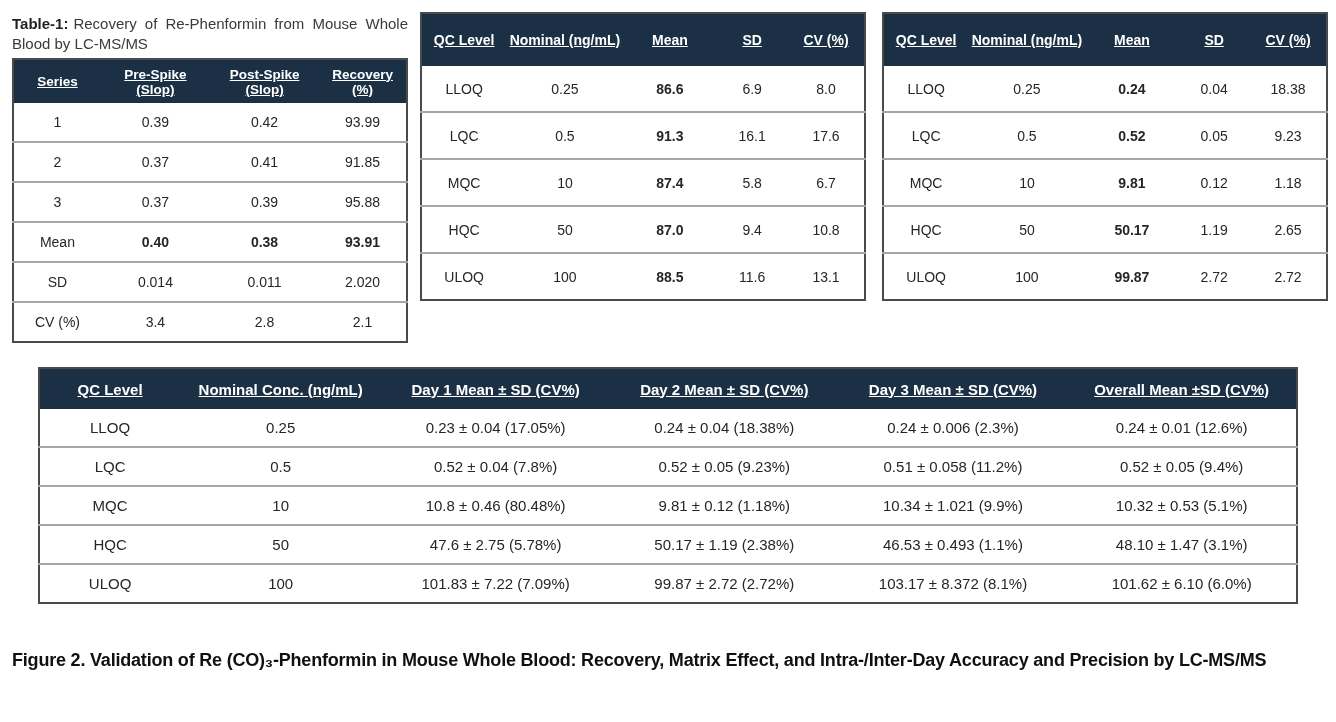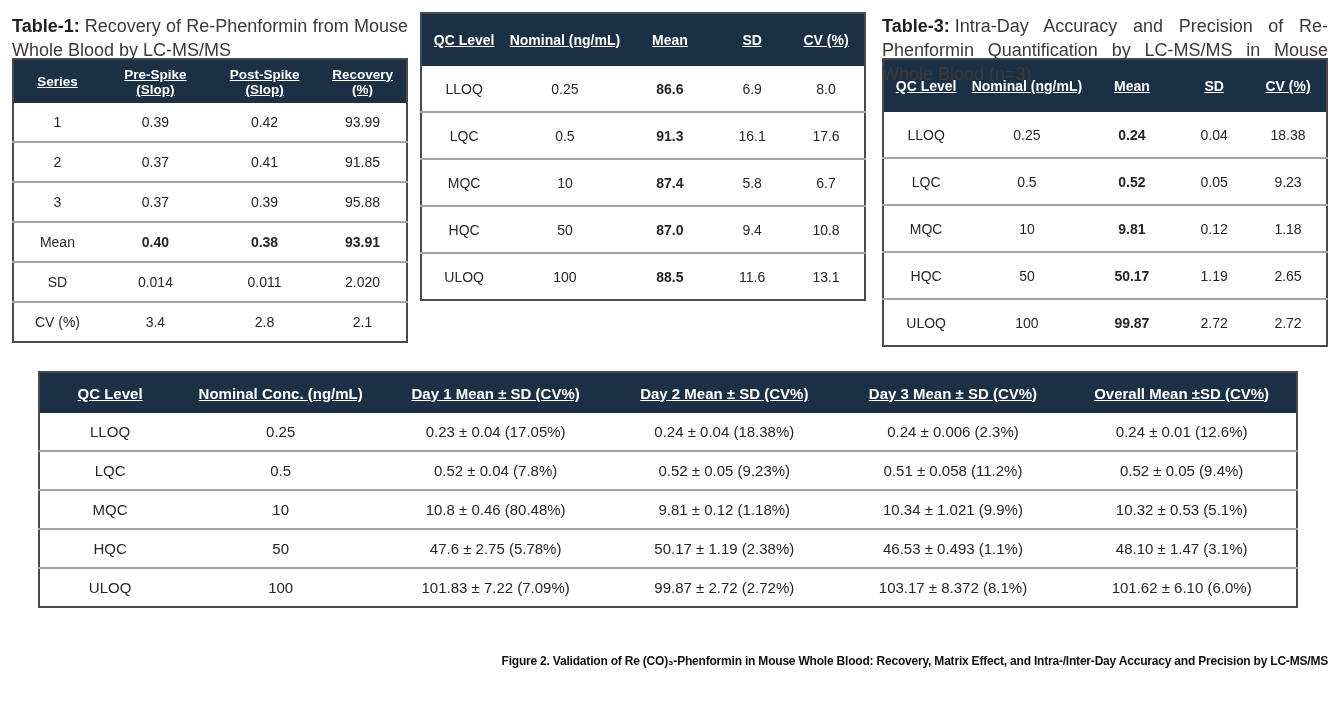"Table-1: Recovery of Re-Phenformin from" .t-title { font-size: 18px -> 15px }
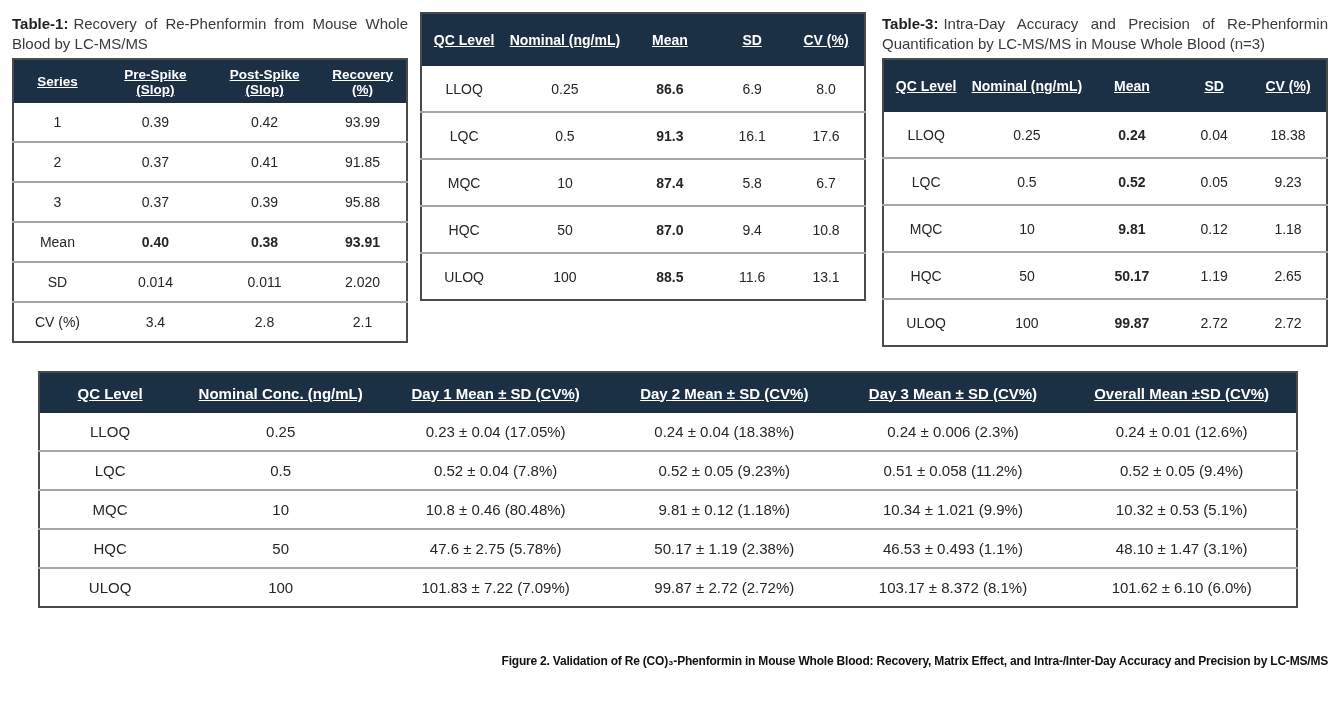"Table-3: Intra-Day Accuracy and" p.t-title { html: <p><span>Table-3:</span><span>Intra-Day Accuracy and Precision of Re-Phenformin Quantification by LC-MS/MS in Mouse Whole Blood (n=3)</span></p> -> none }
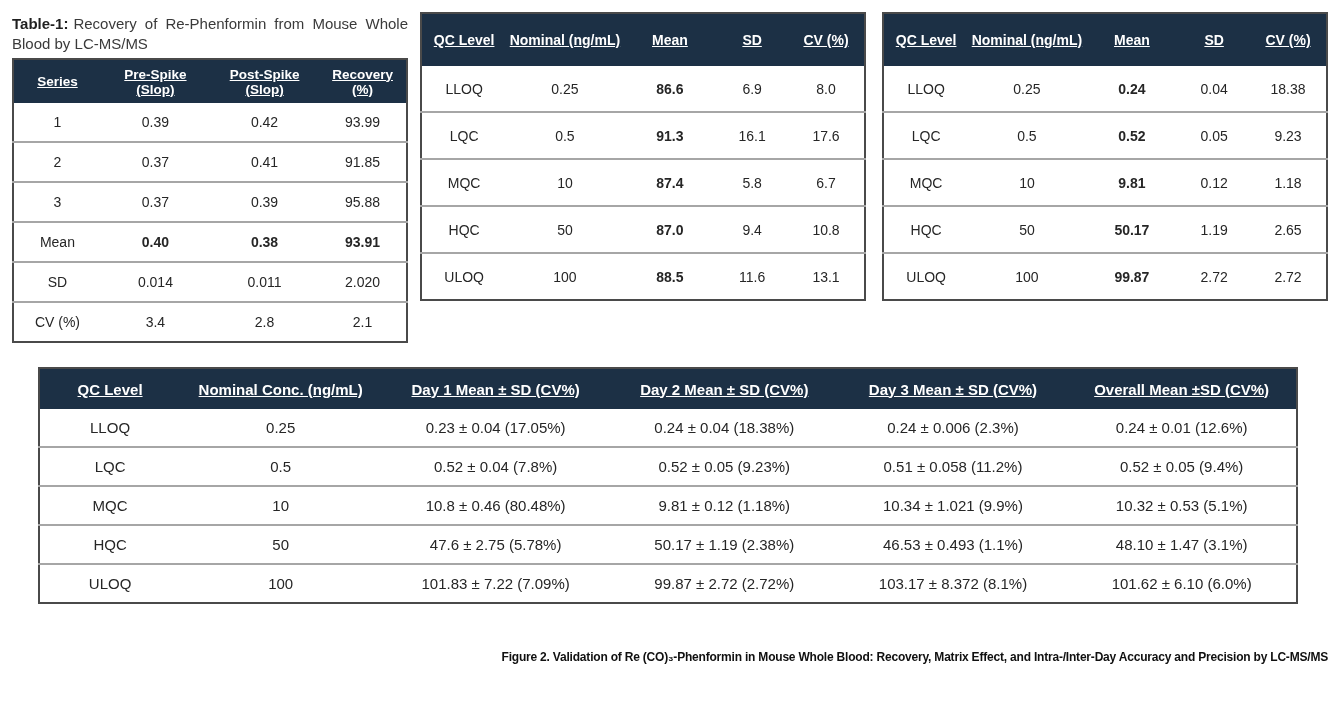"Figure 2. Validation of Re" .caption { font-size: 12px -> 18px; text-align: right -> left }
